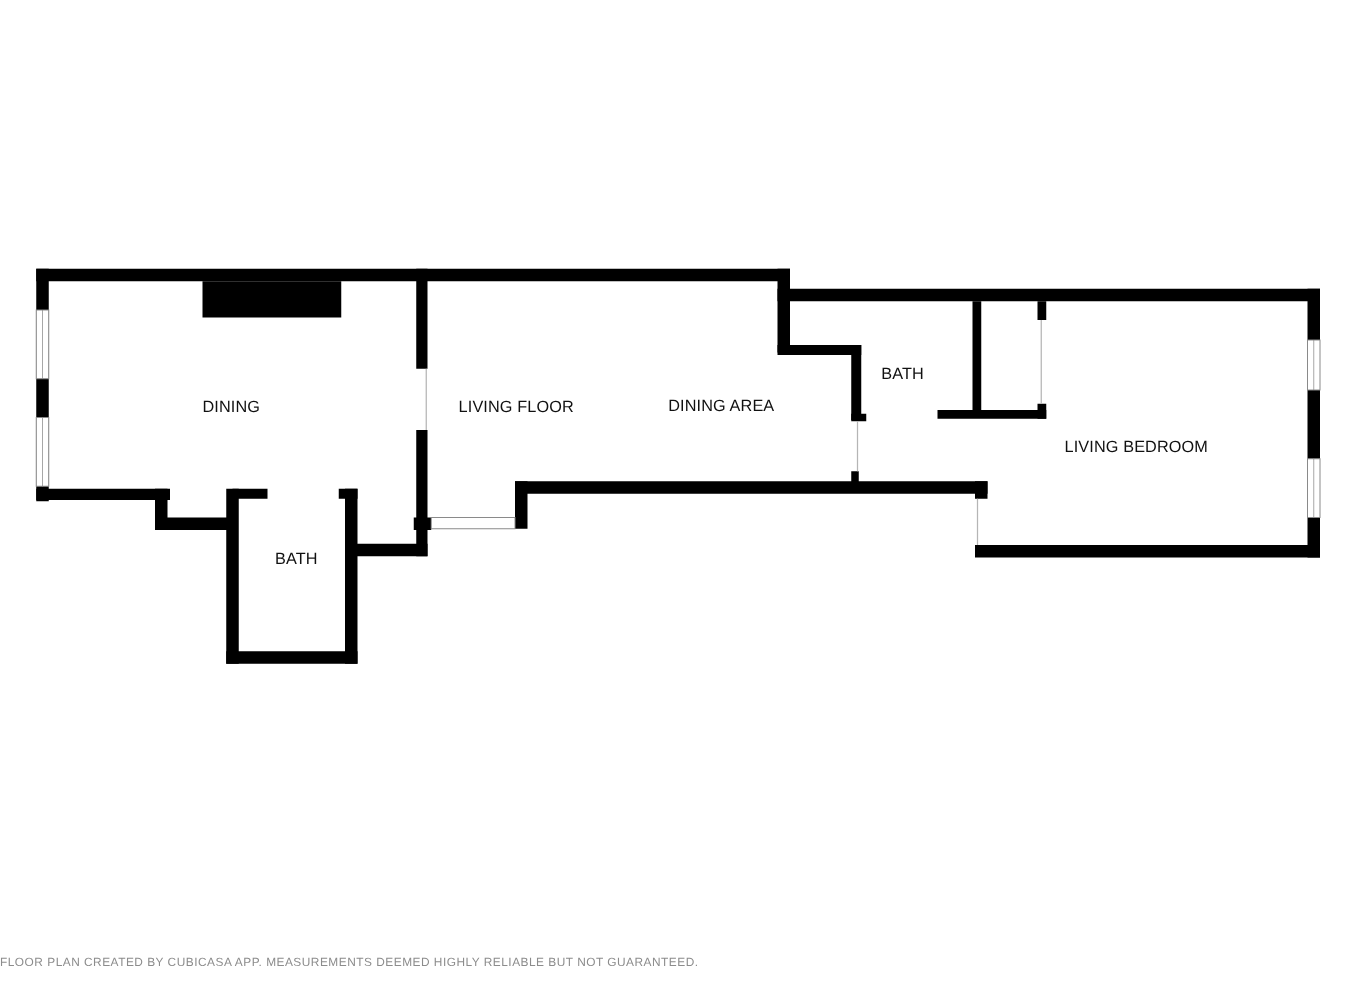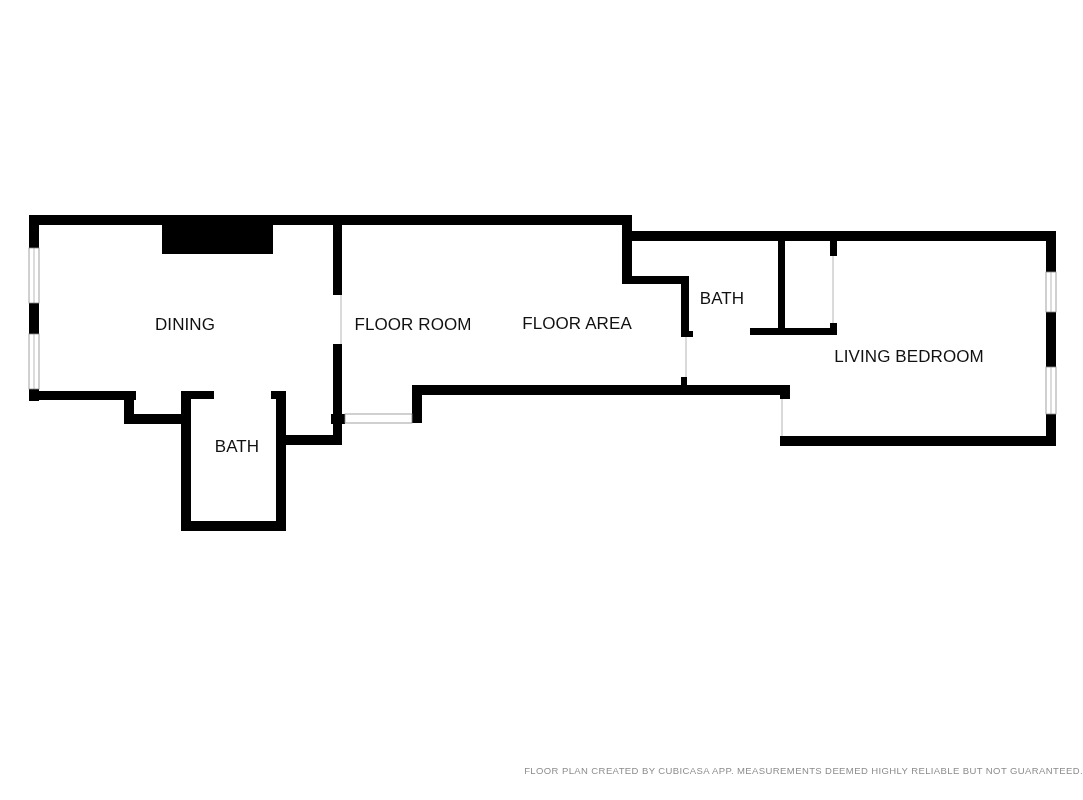"BATH" .room-label { font-size: 17px -> 13px }
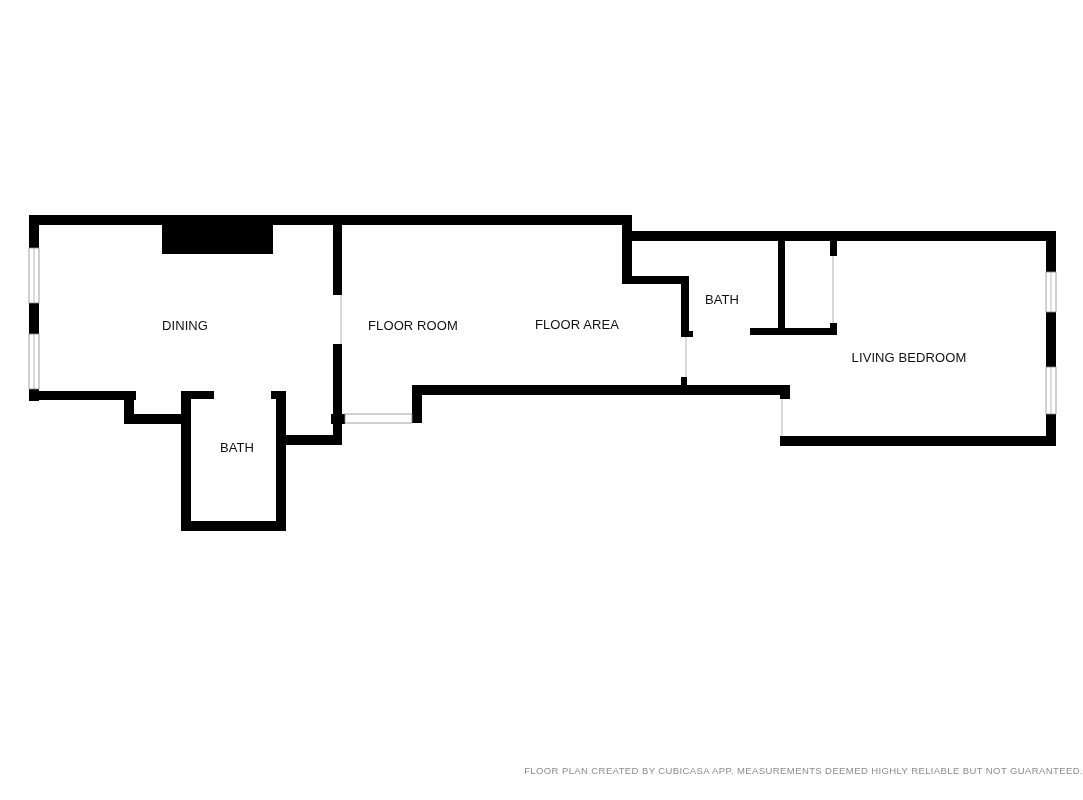"FLOOR ROOM" div.room-label { text: FLOOR ROOM -> LIVING FLOOR }
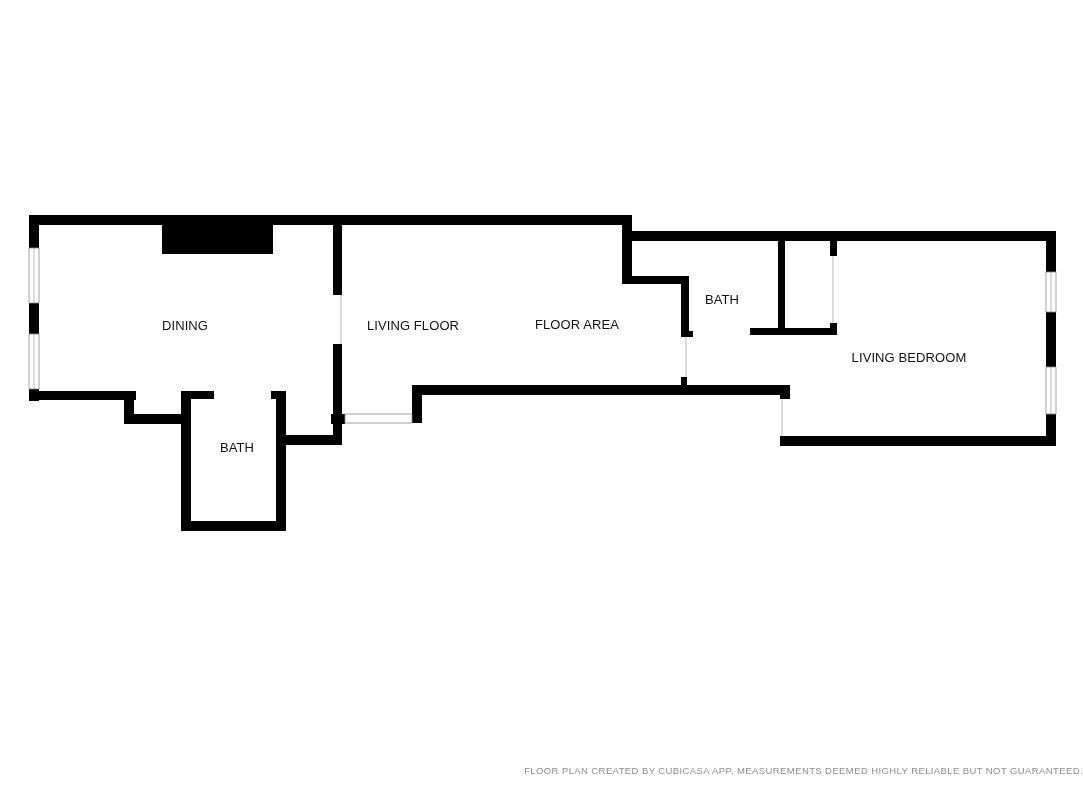"FLOOR AREA" div.room-label { text: FLOOR -> DINING }
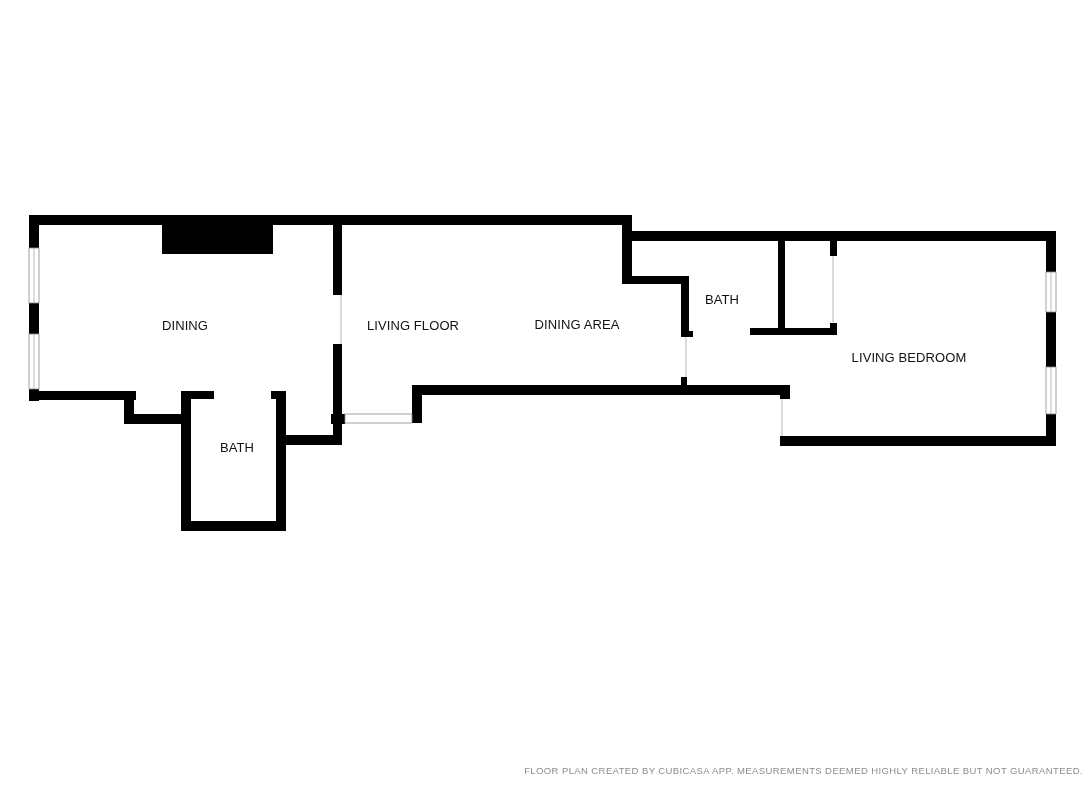"FLOOR PLAN CREATED BY CUBICASA" .footer { text-align: right -> left }
